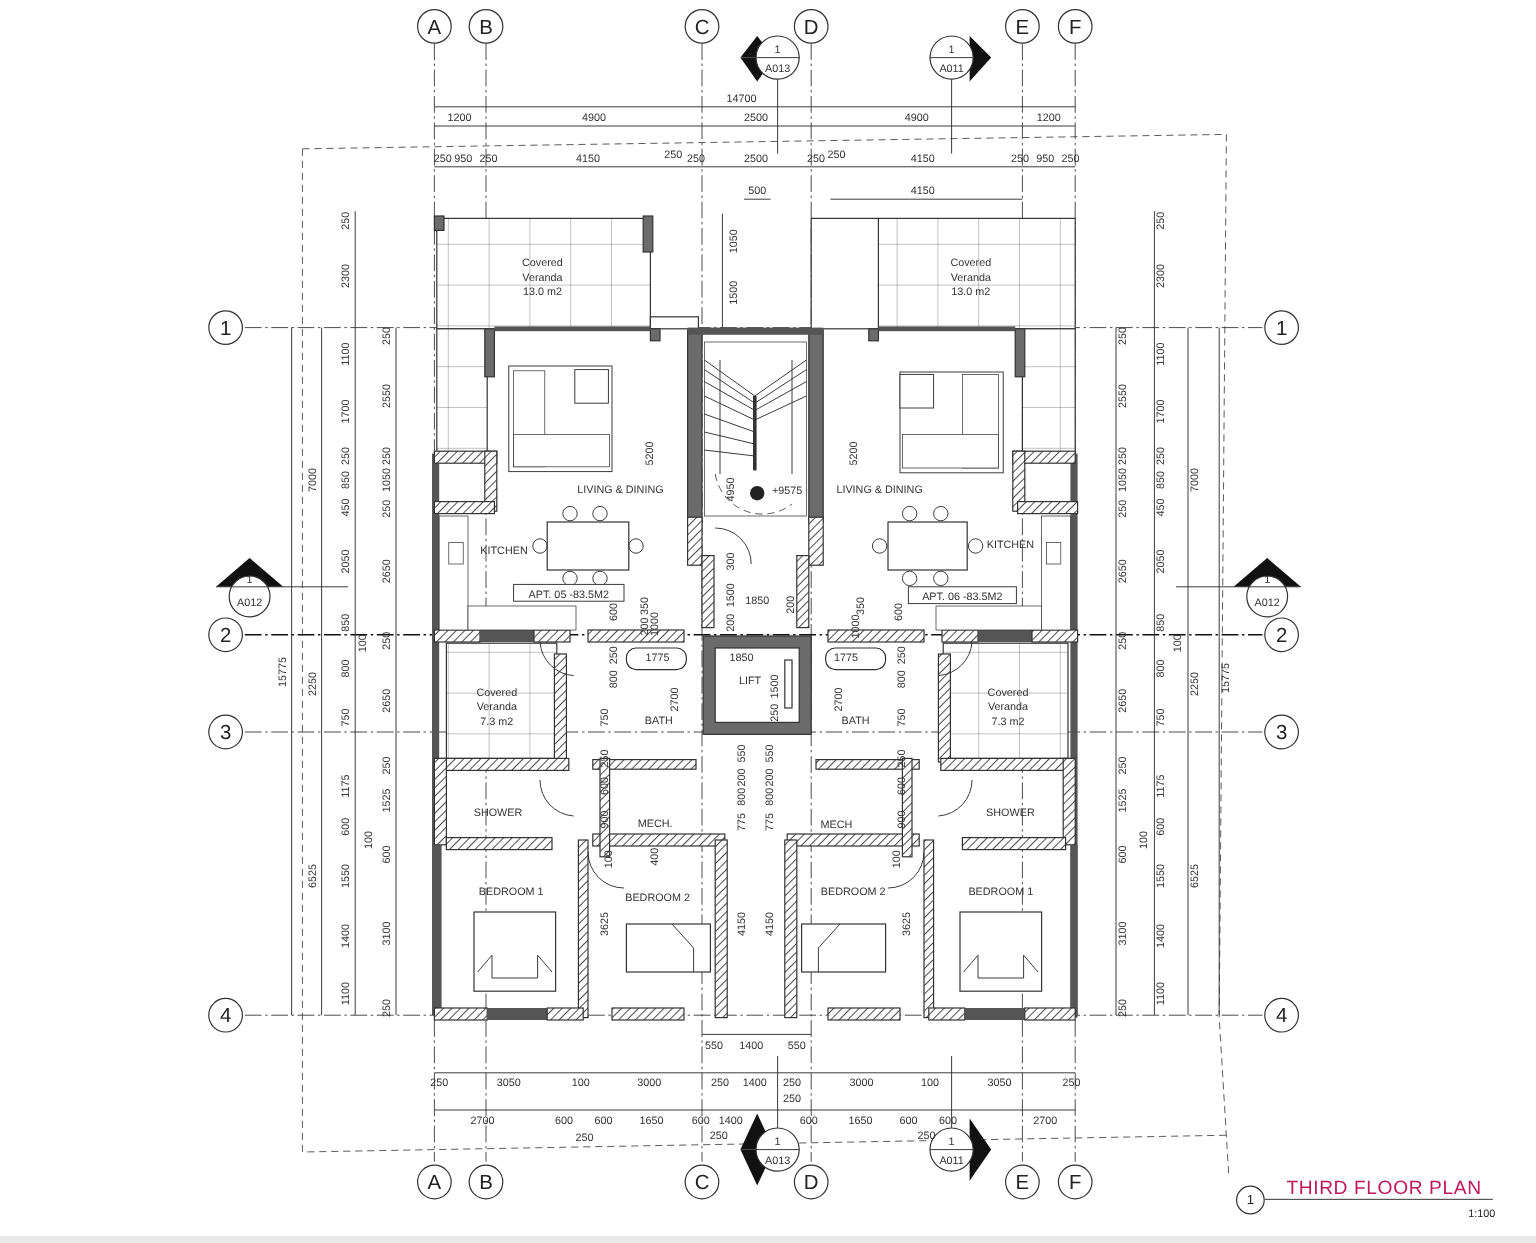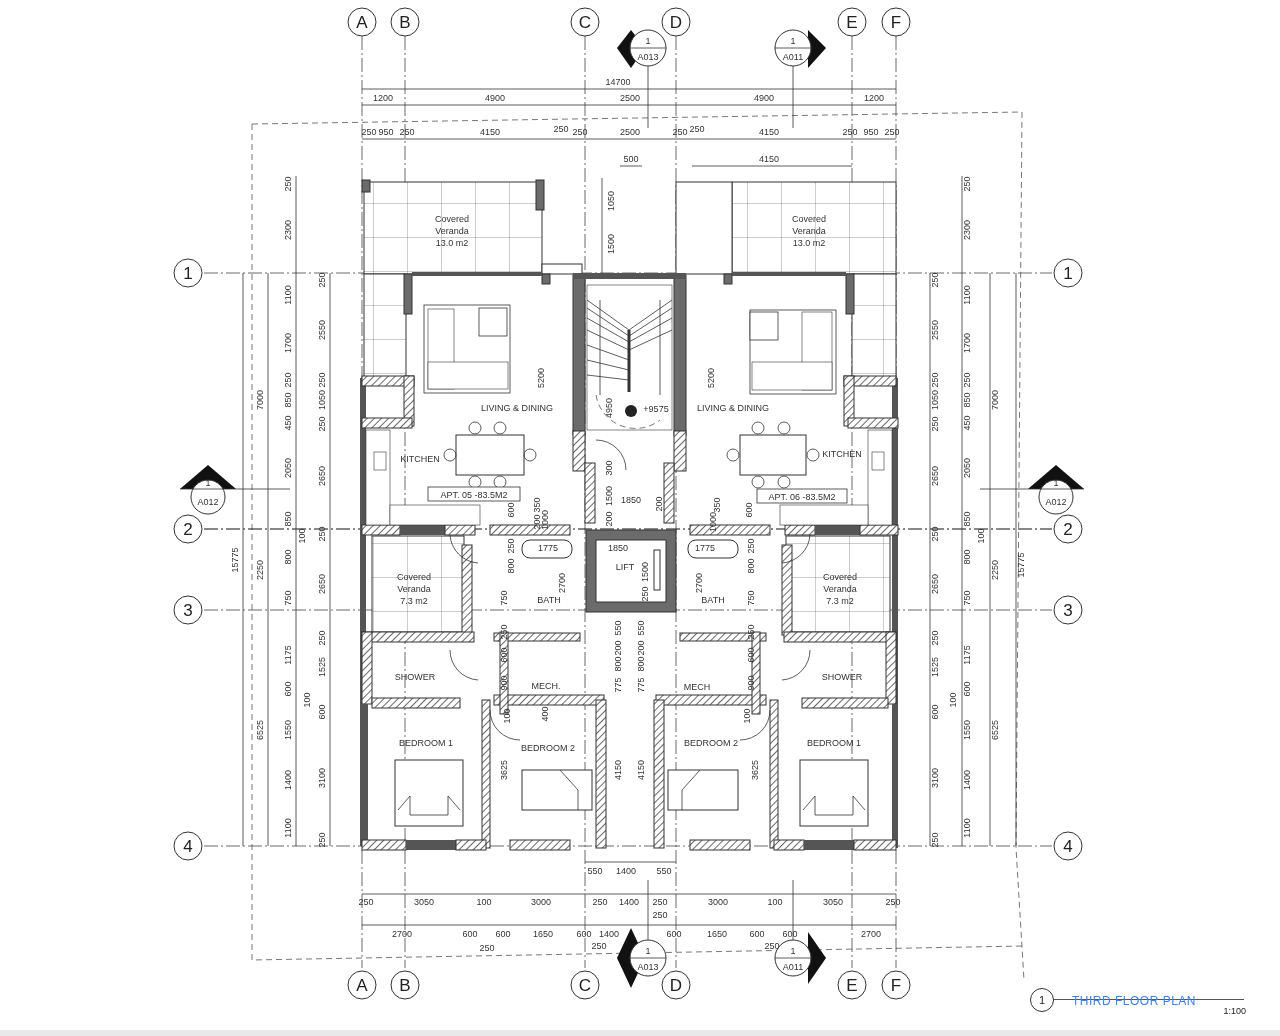"THIRD FLOOR PLAN" .tb-title { color: #3b82f6 -> #be185d; font-size: 12px -> 16px; top: 20px -> 8px }
